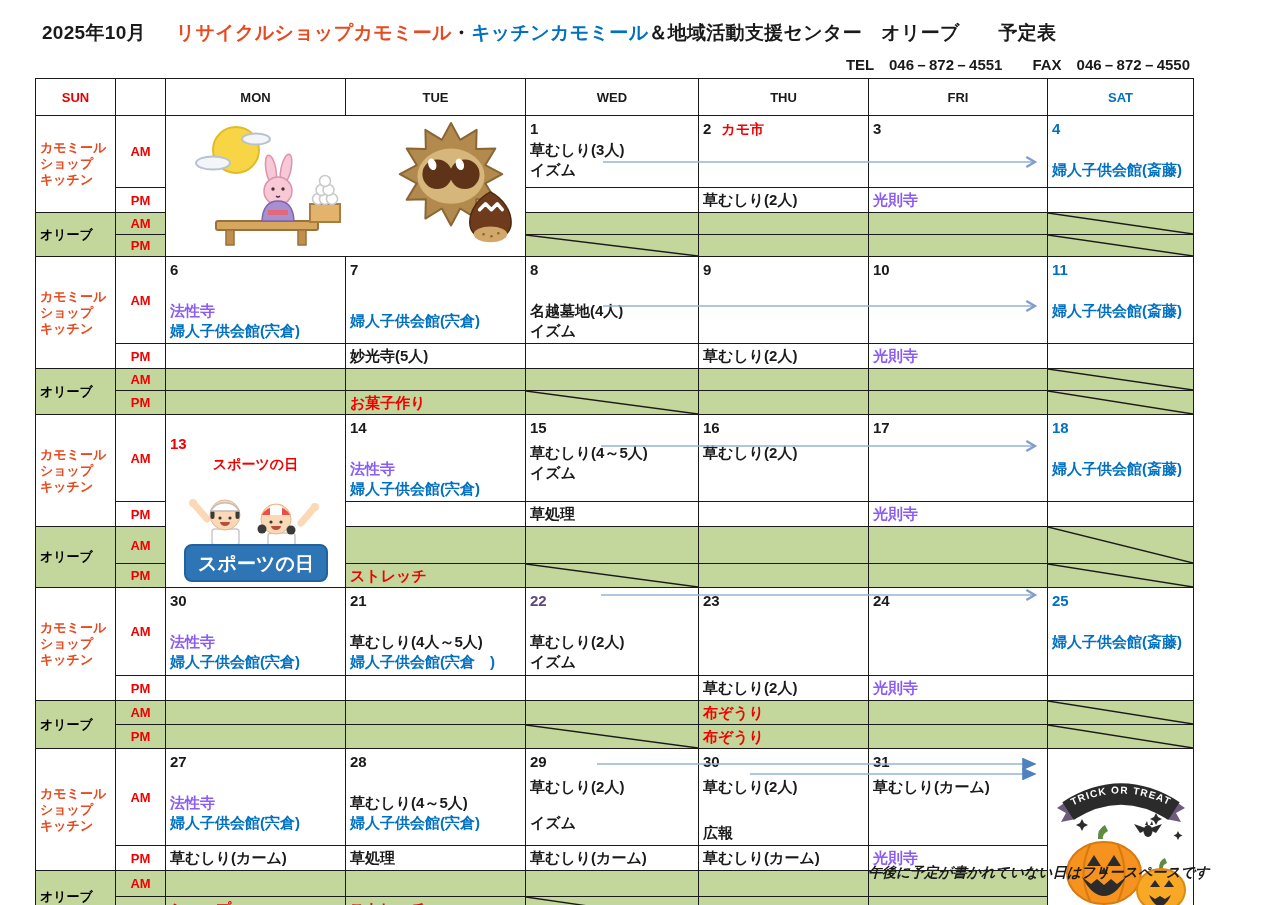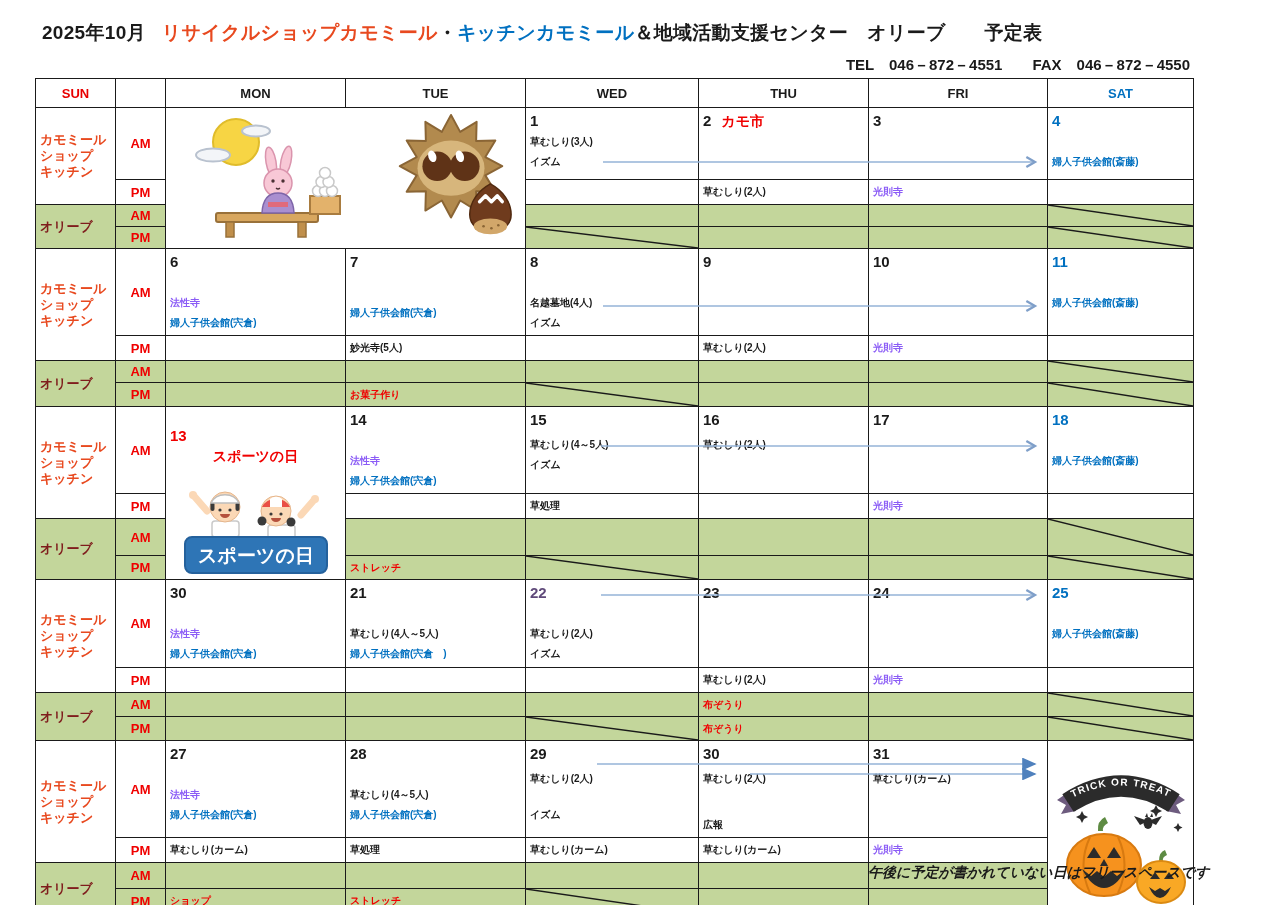"2025年10月" .t-month { margin-right: 16px -> 30px }
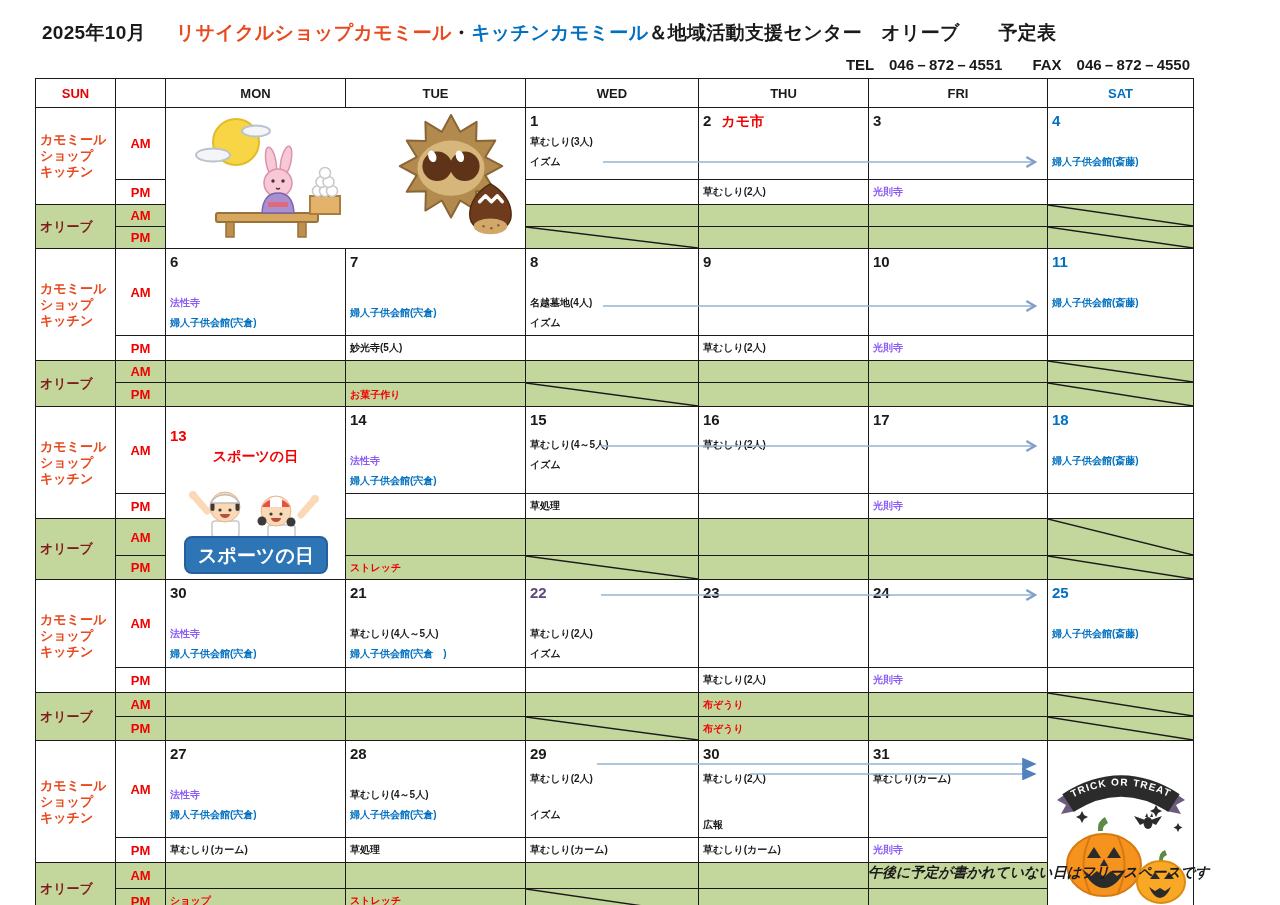"SUN" tr.rh { height: 29px -> 37px }
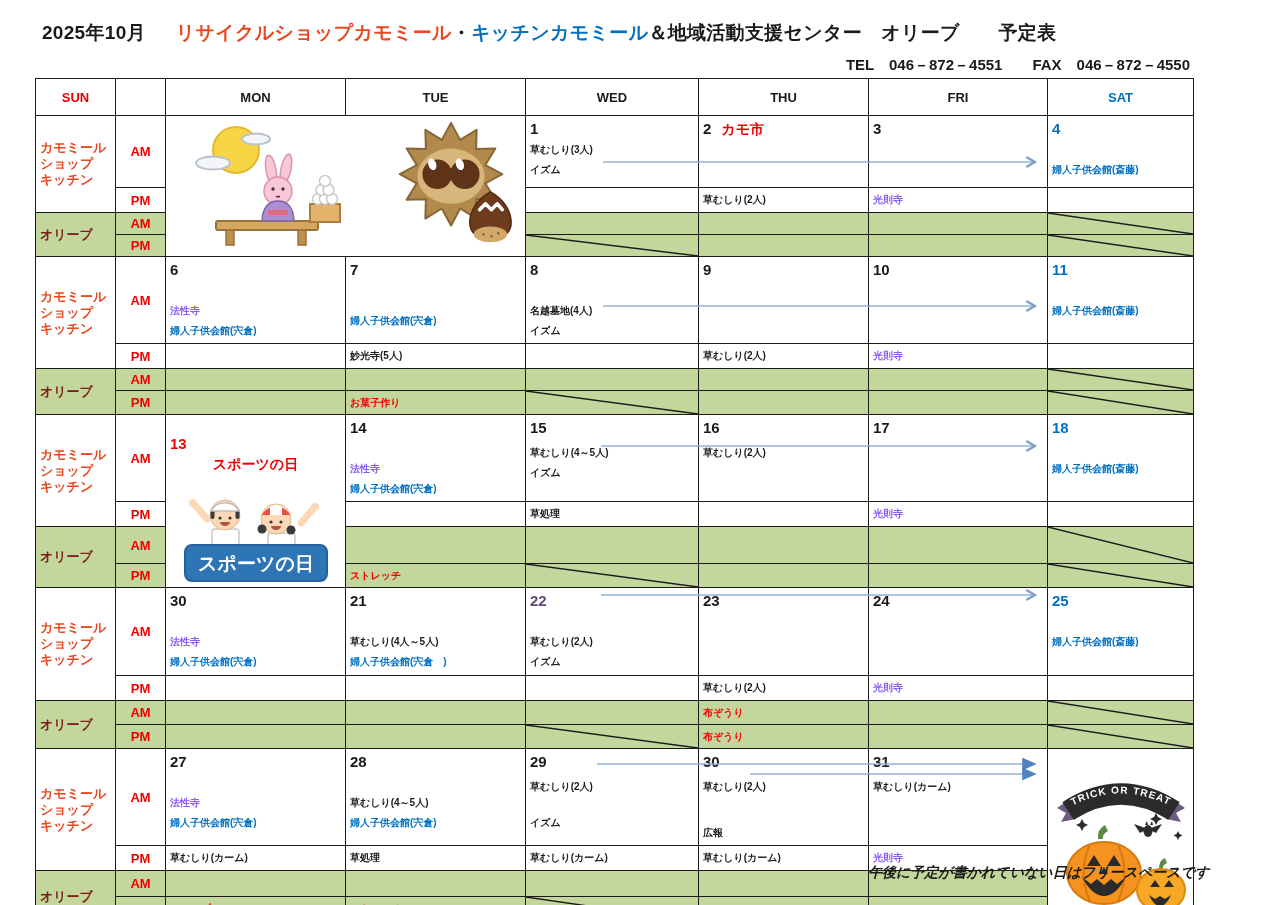"草むしり(3人)" .ev { font-size: 10px -> 15px }
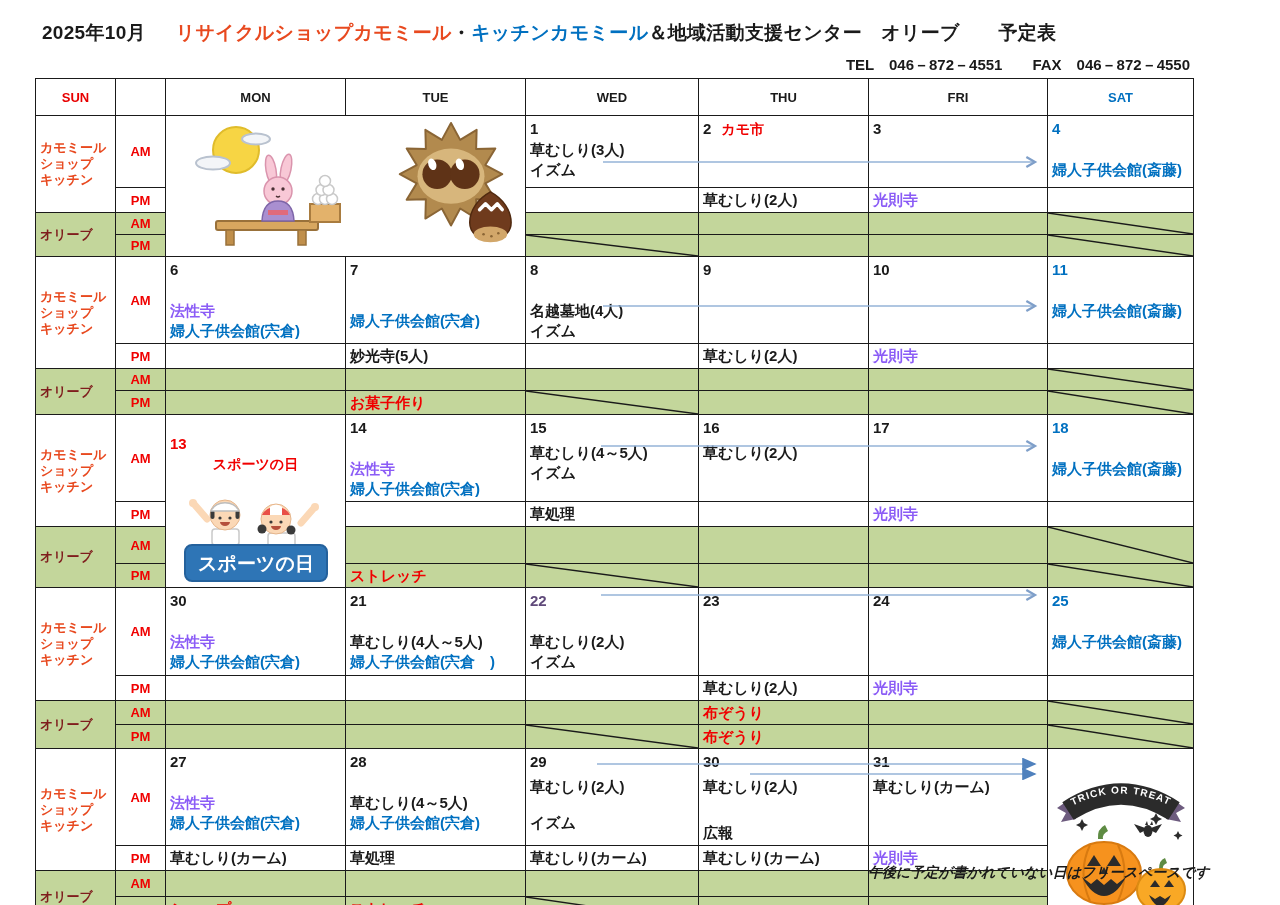"オリーブ" .olabel { color: #7f1d1d -> #000000 }
